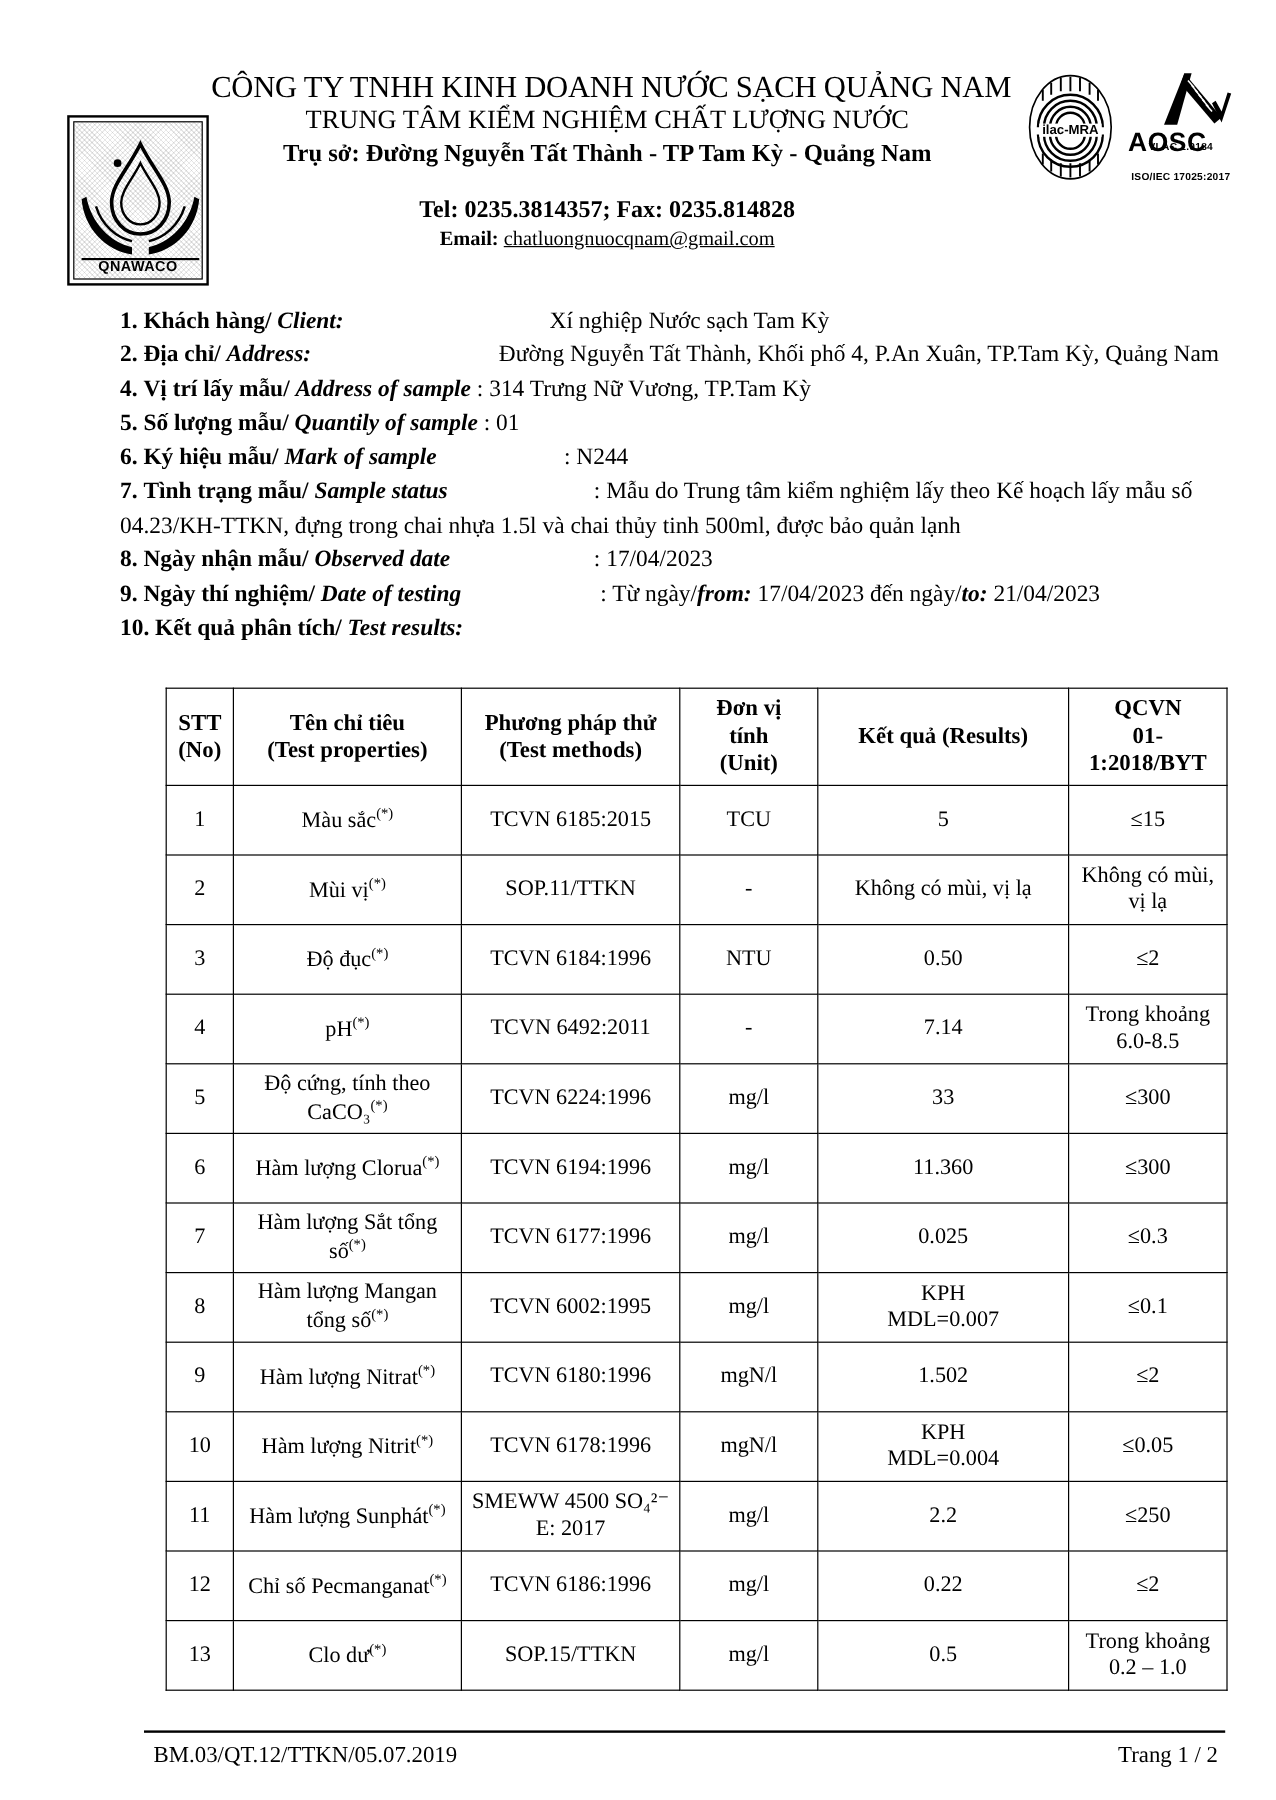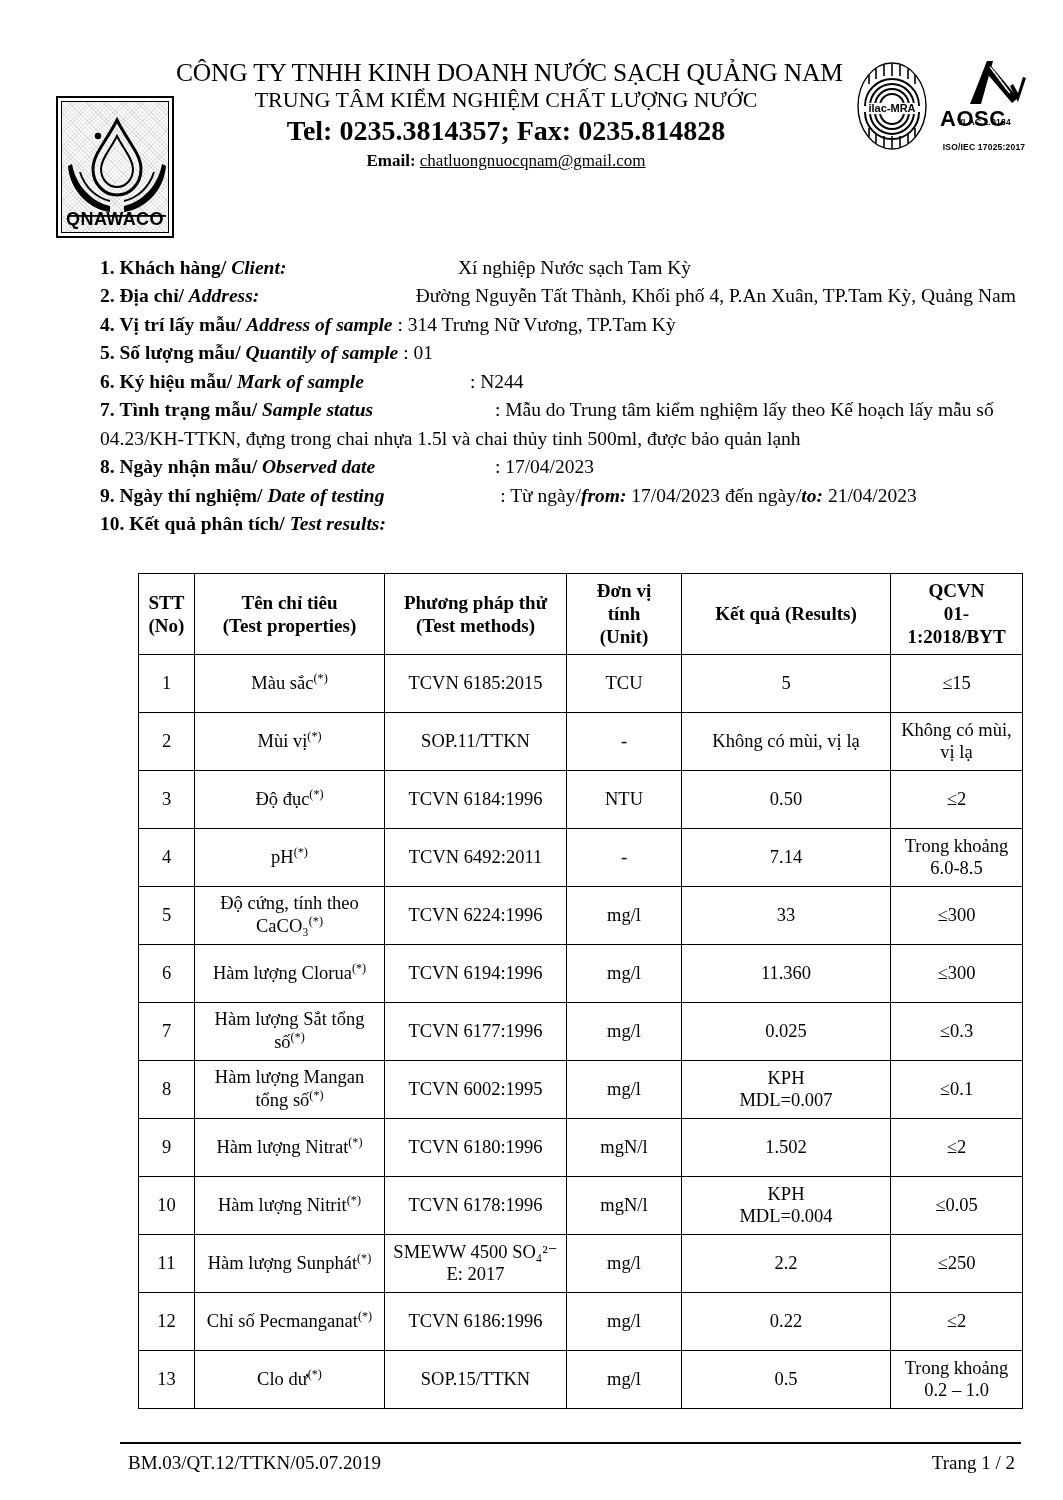"Trụ sở: Đường Nguyễn Tất" div.h-line3 { html: none -> <div>Trụ sở: Đường Nguyễn Tất Thành - TP Tam Kỳ - Quảng Nam</div> }
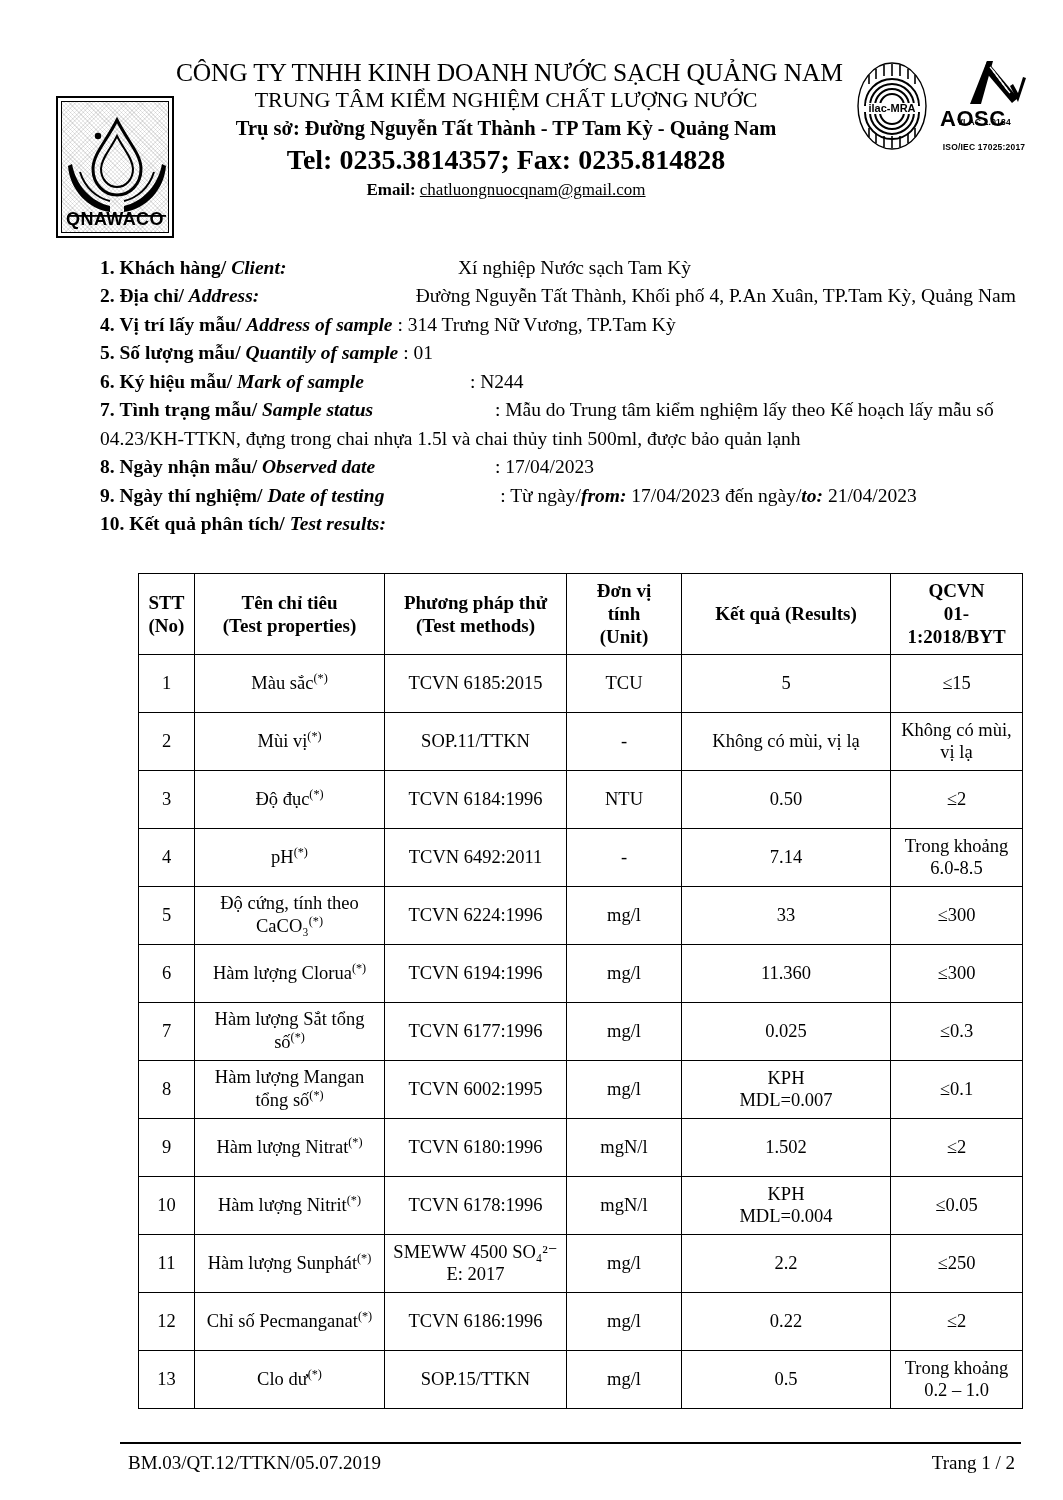"Tel: 0235.3814357; Fax: 0235.814828" .h-line4 { font-size: 28px -> 20px; margin-top: none -> 20px }
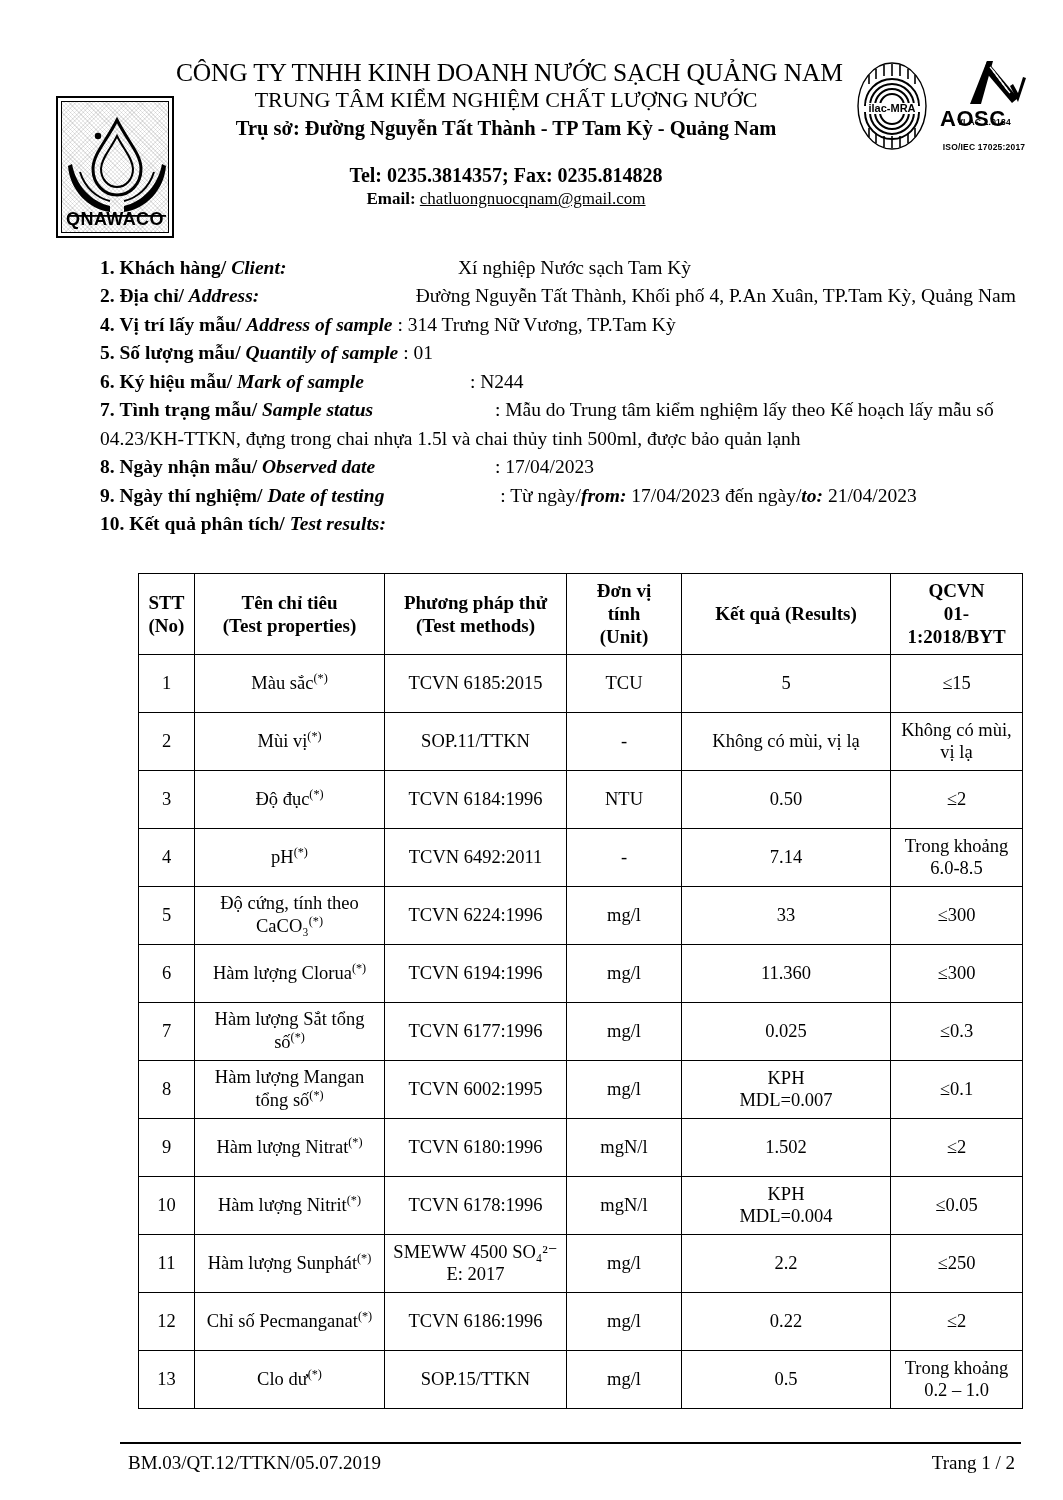"QNAWACO" .logo-caption { font-size: 18px -> 12px }
